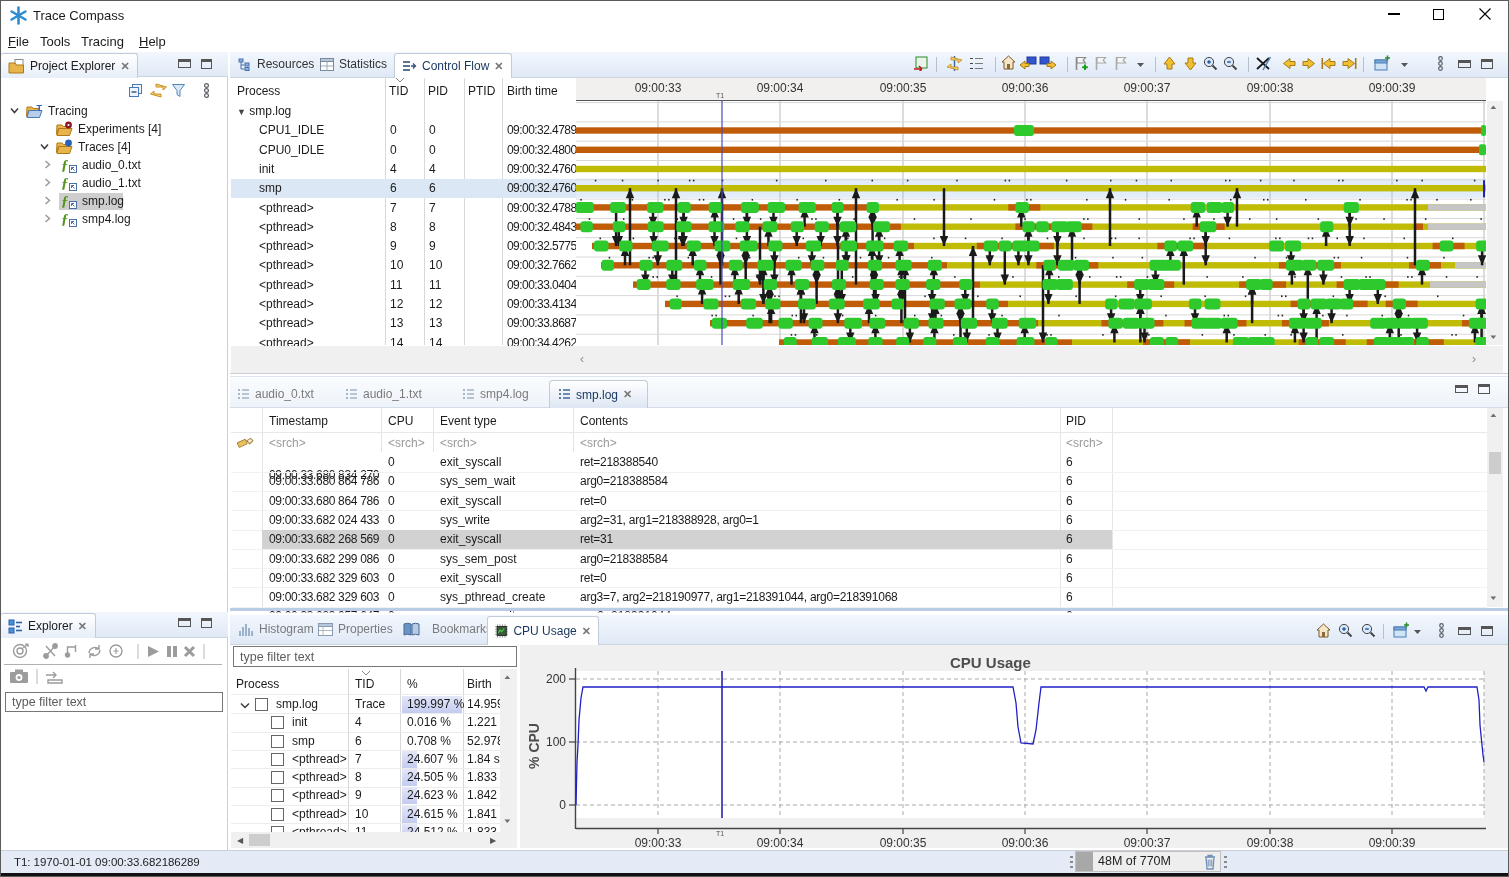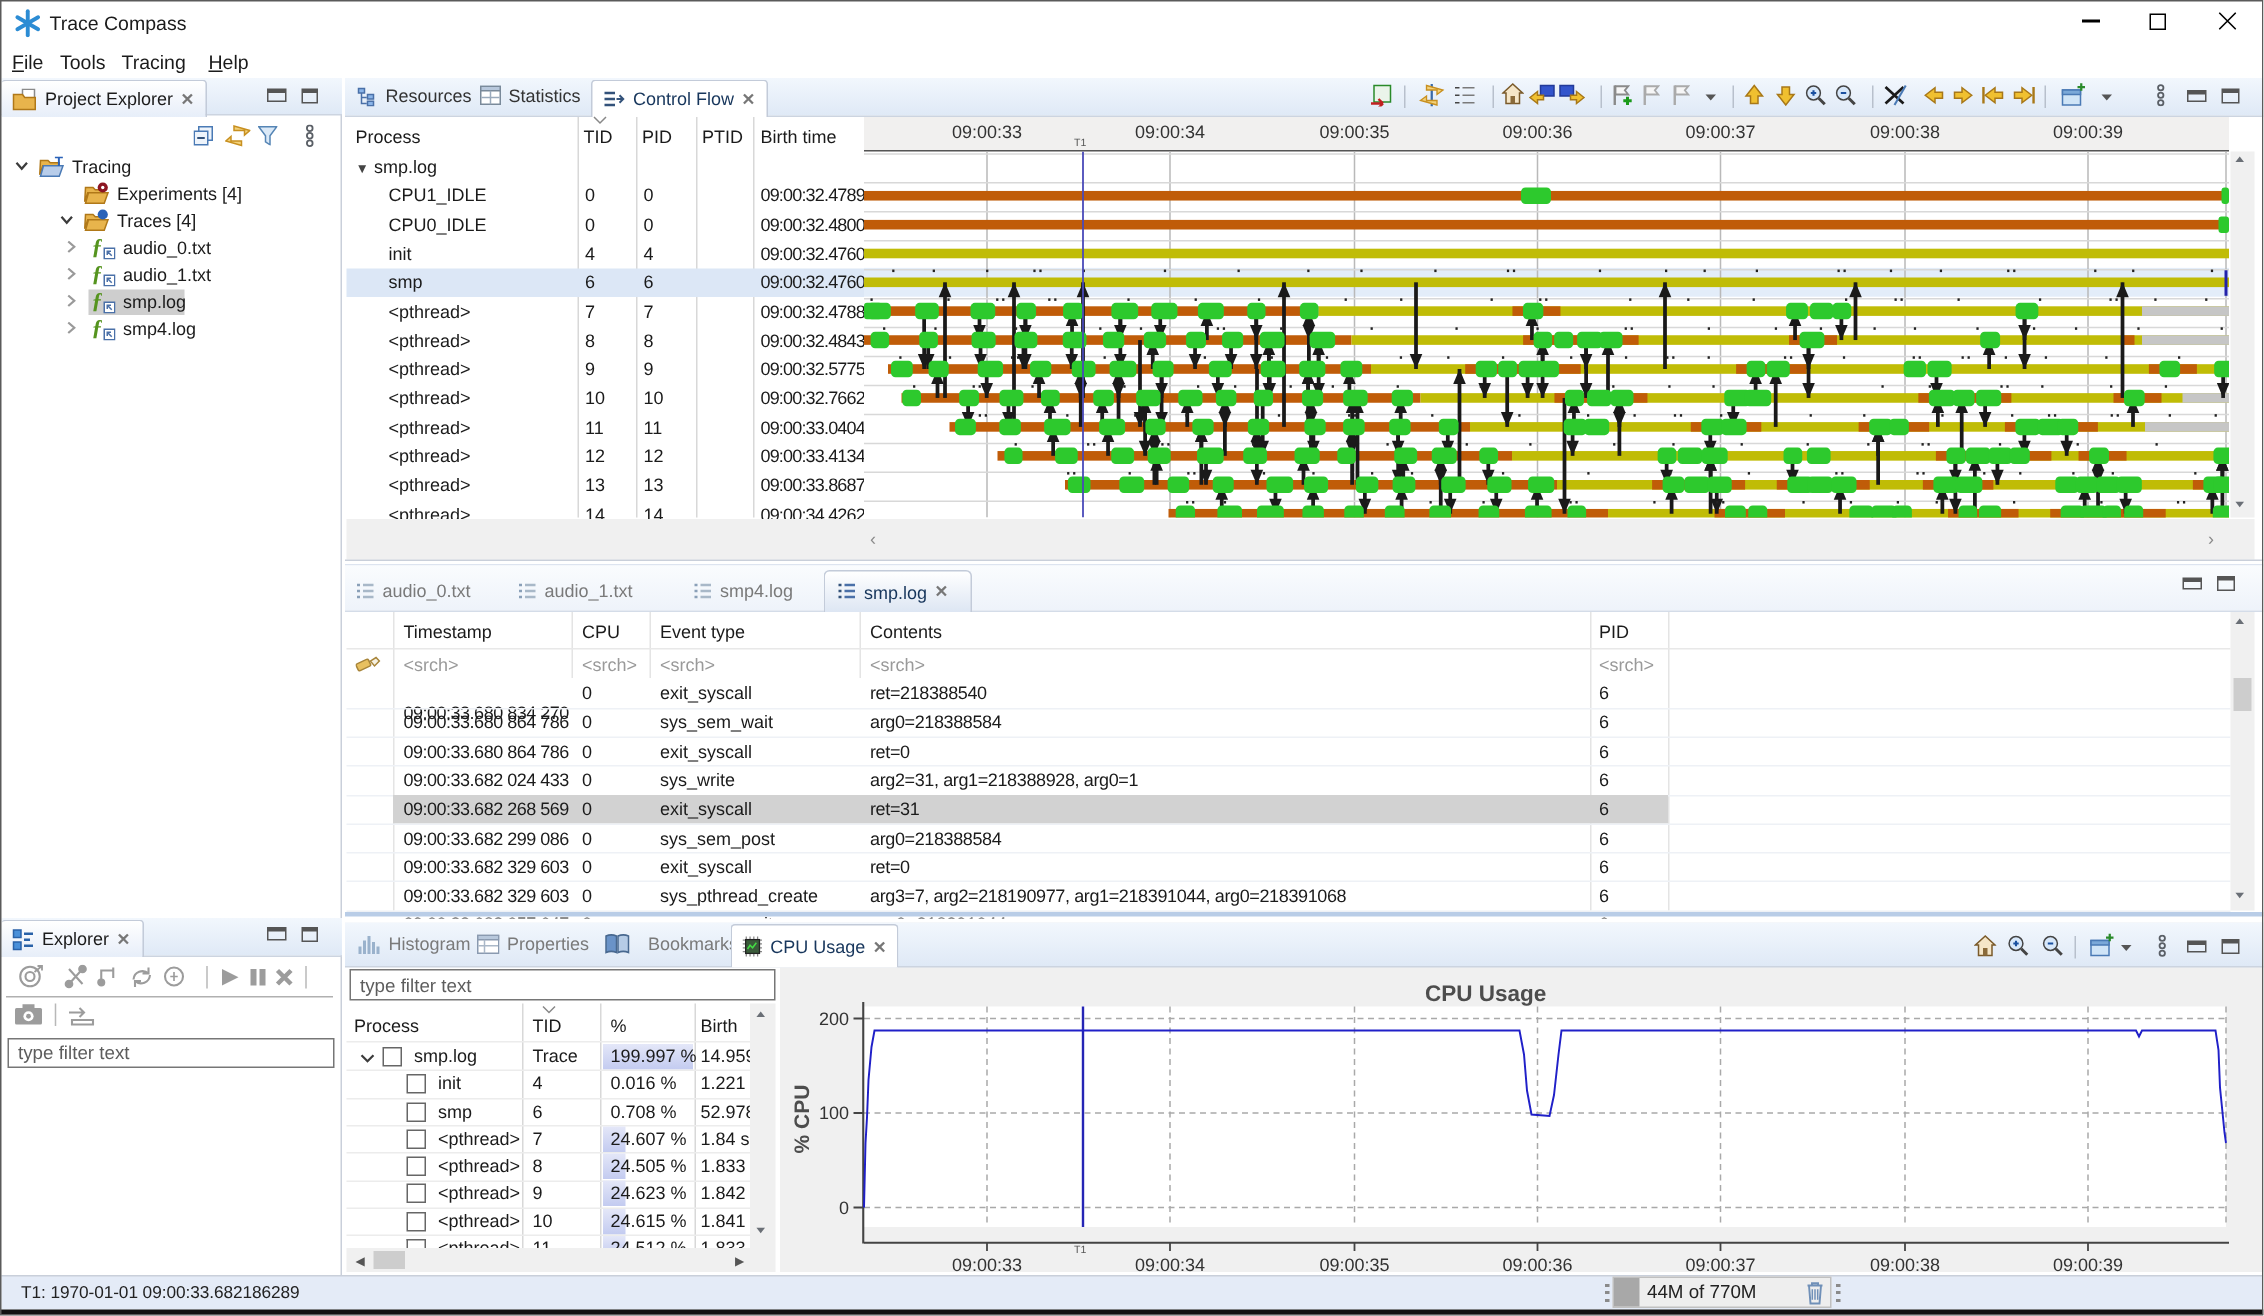"Statistics" div.abs { align-items: flex-start -> flex-end }
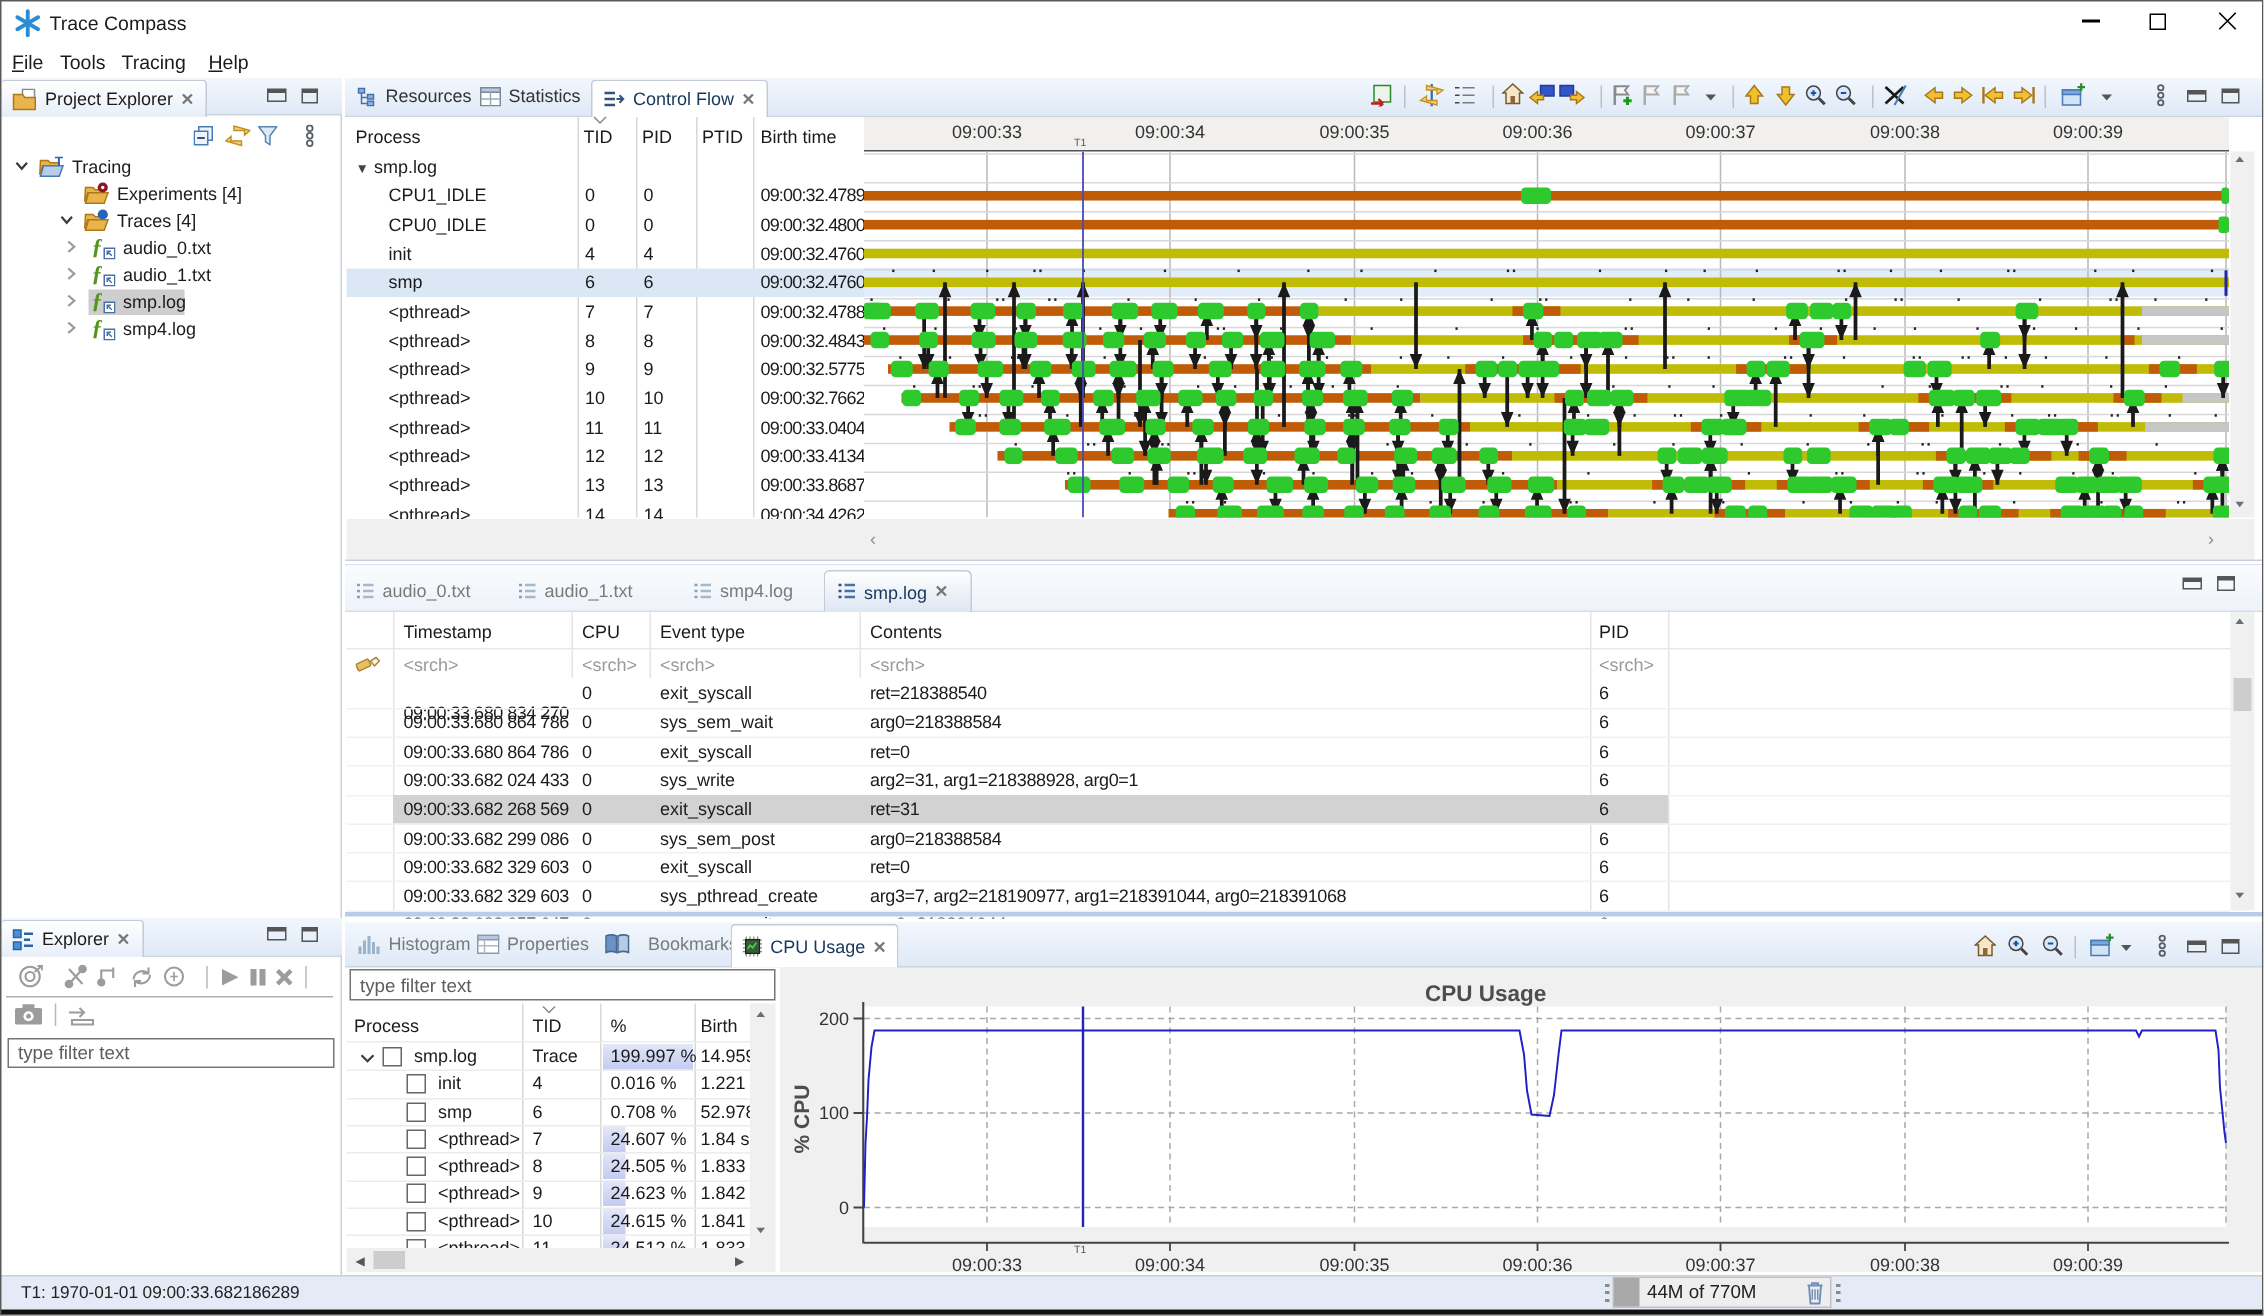"44M of 770M" div.abs { text: 44M -> 48M }
